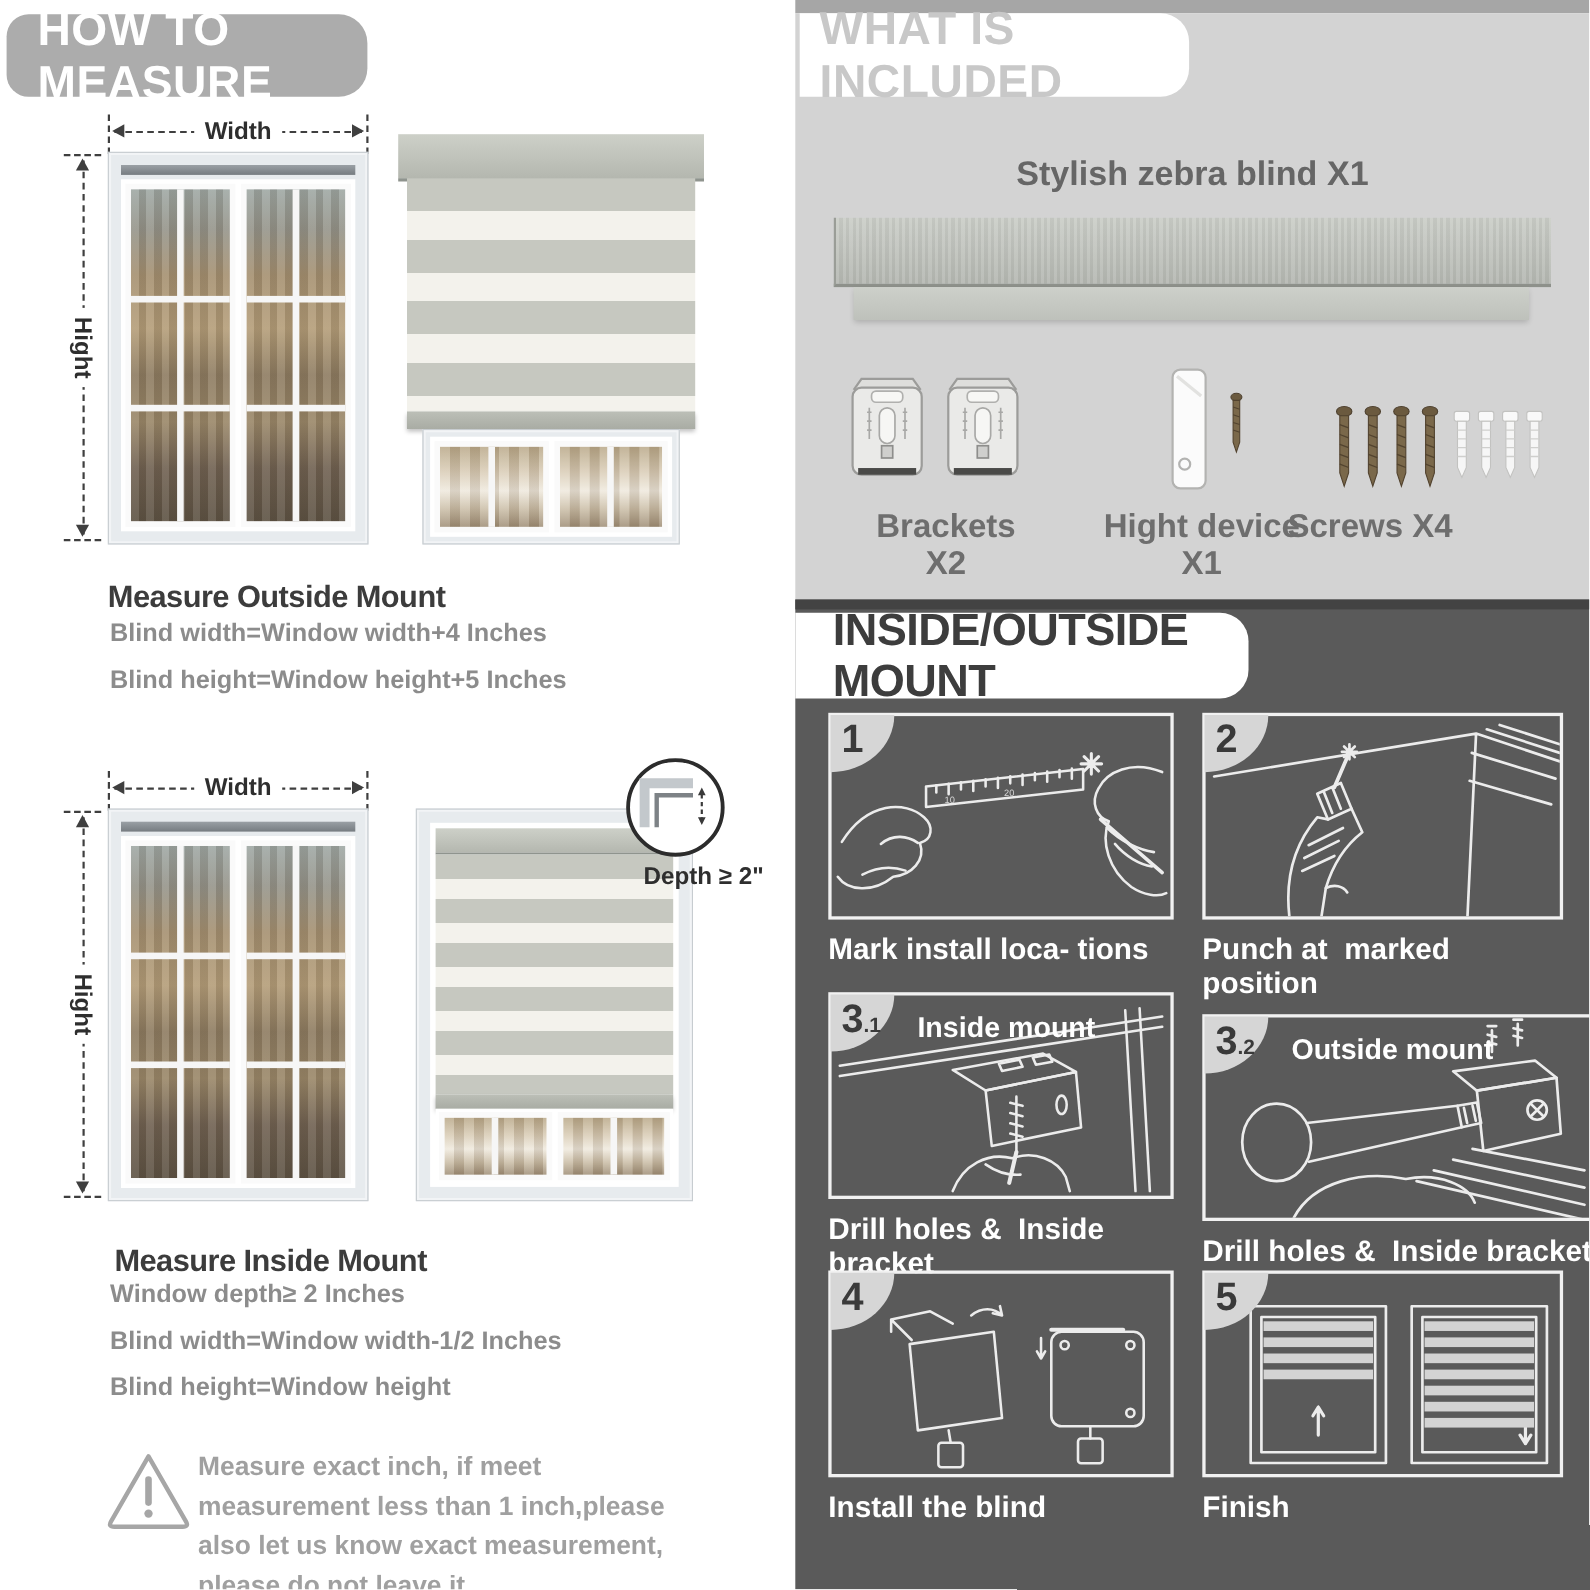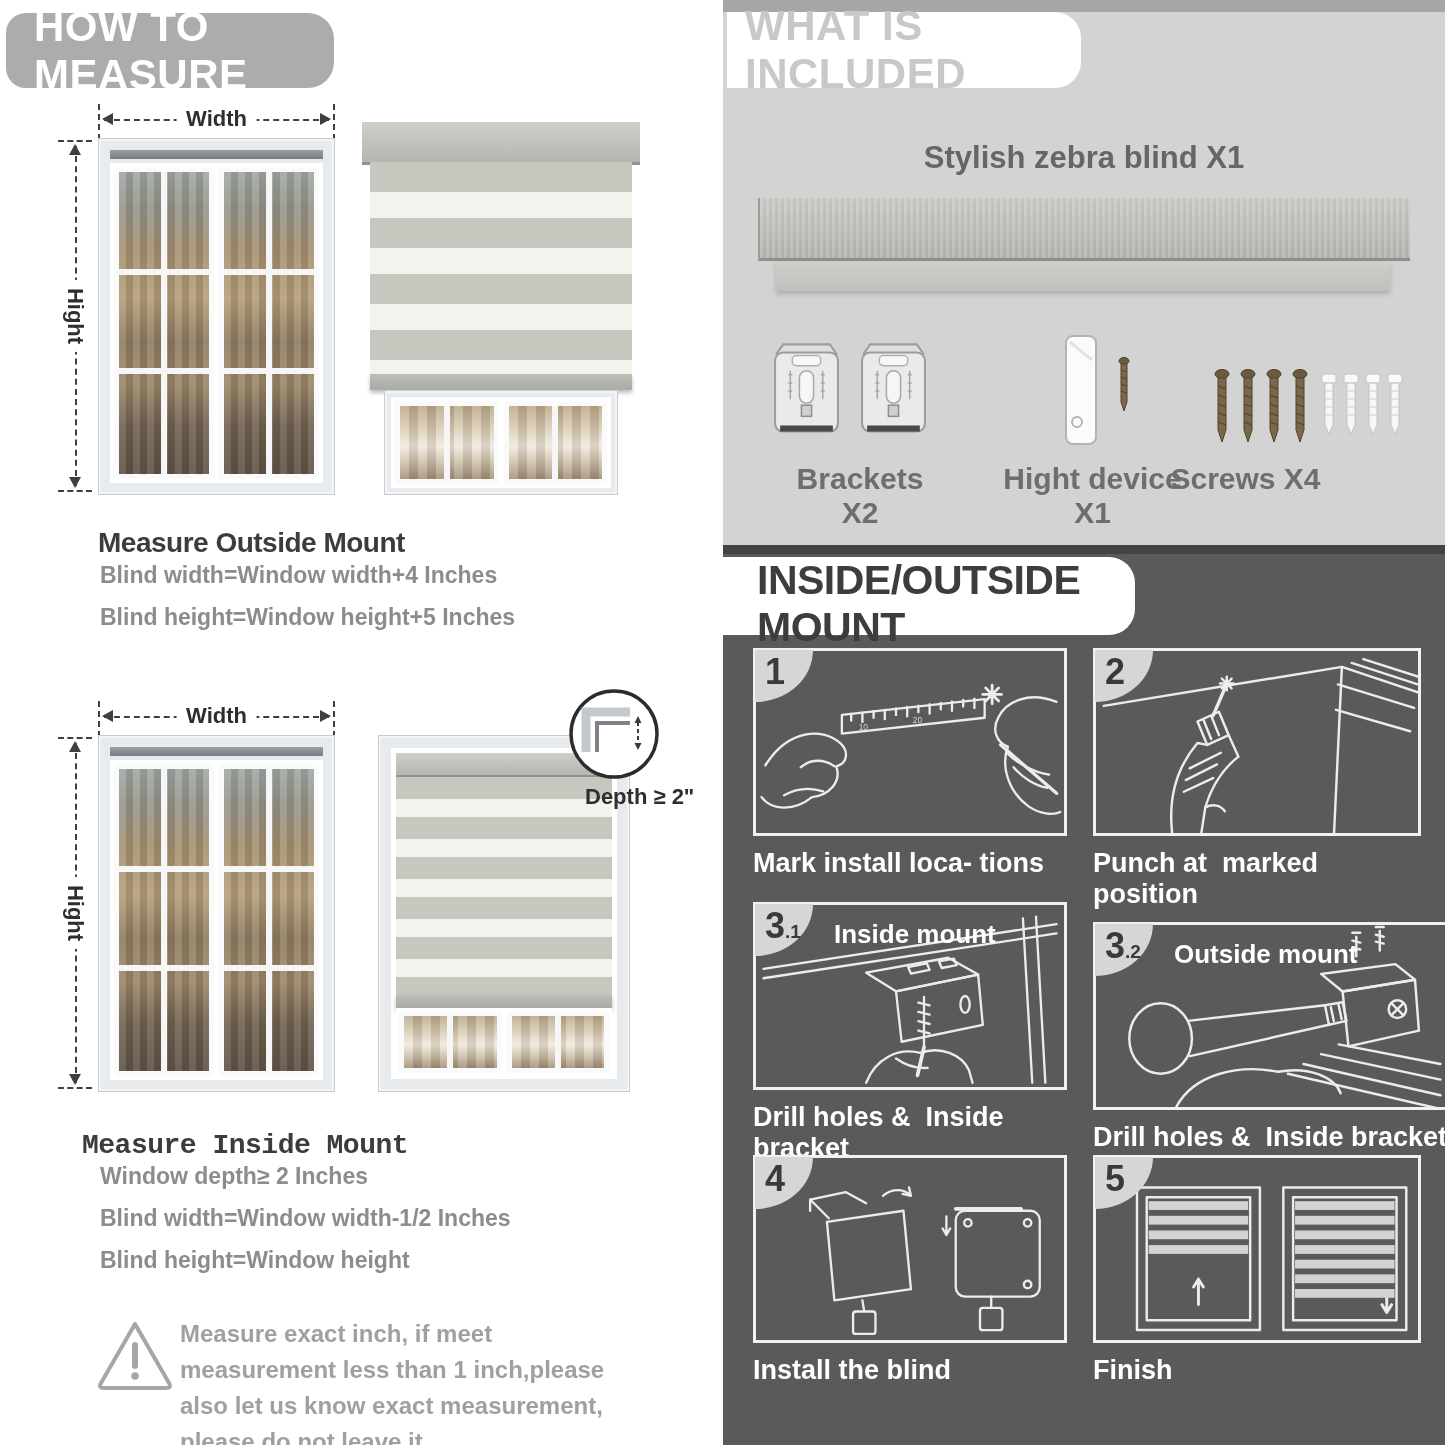"INSIDE/OUTSIDE MOUNT" .mount-header { align-items: none -> center }
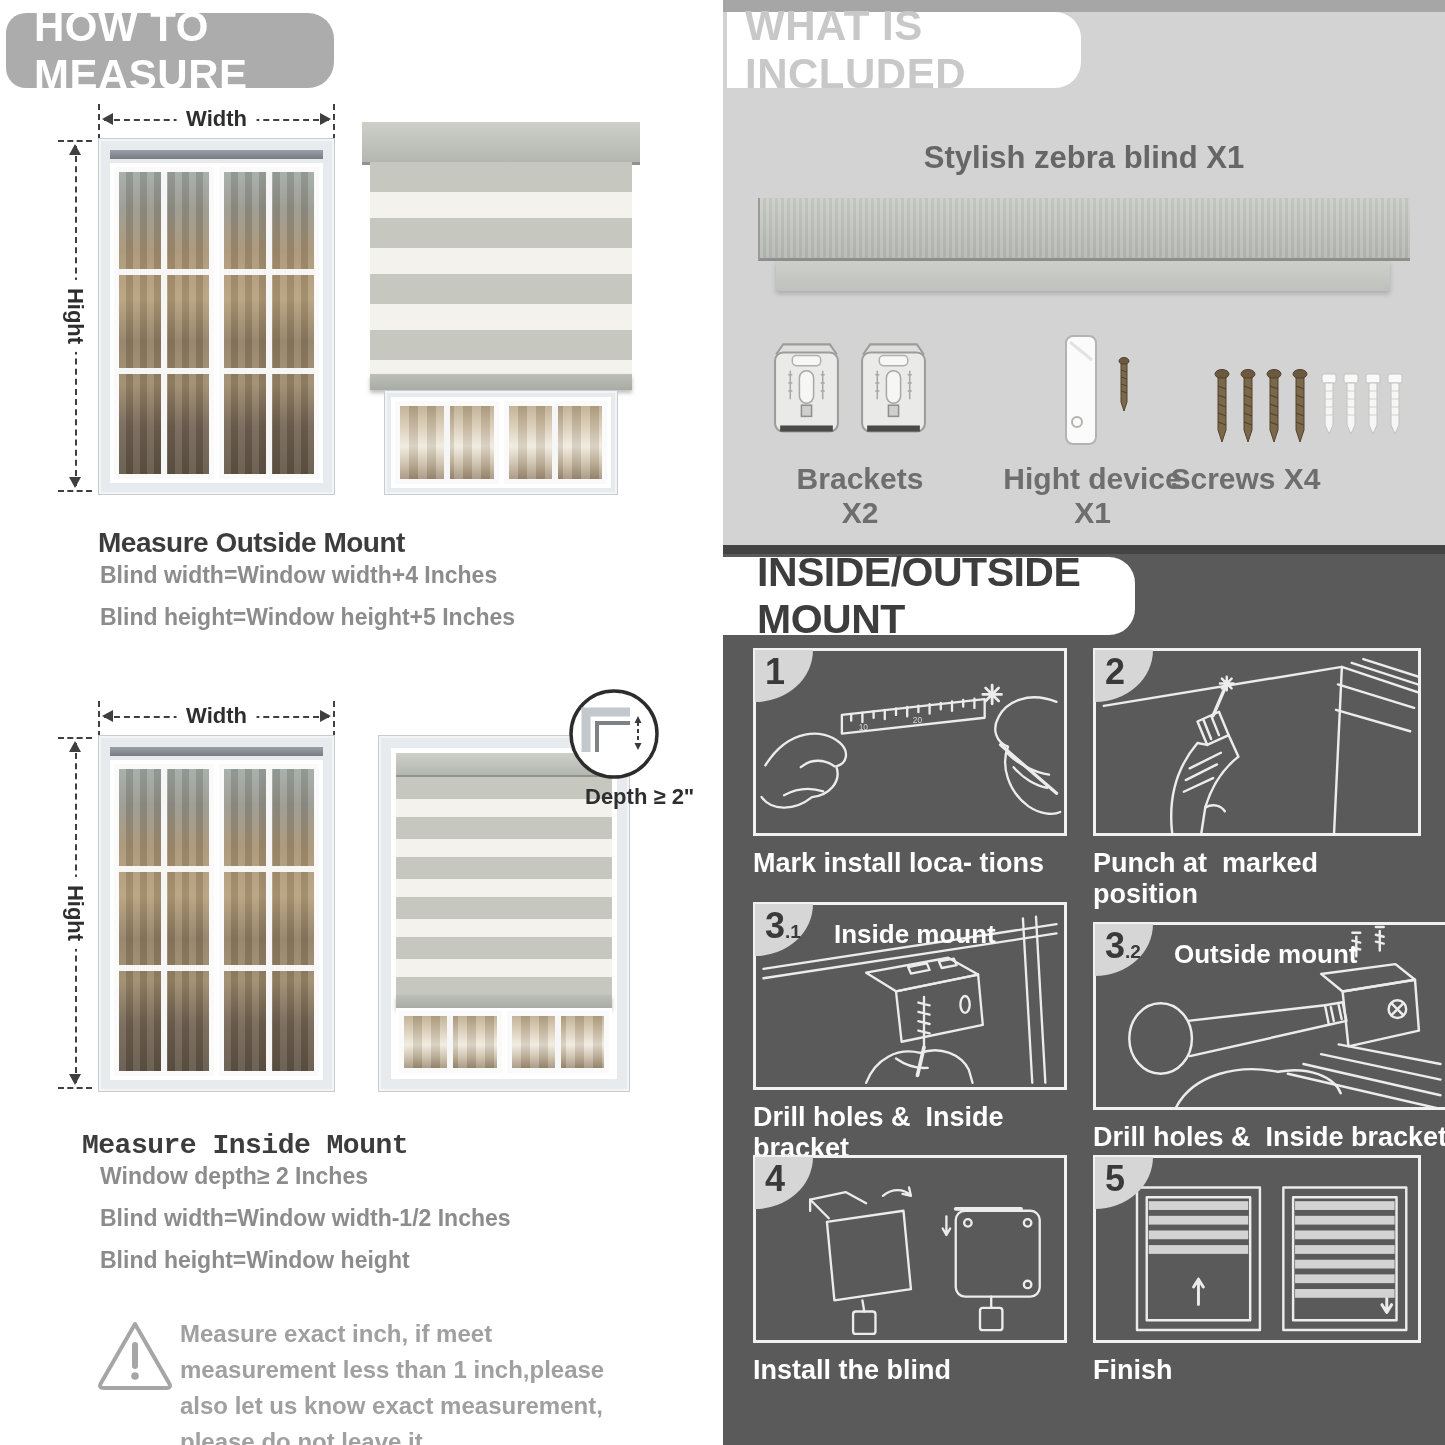"Measure Inside Mount" div.abs { font-family: Liberation Mono, monospace -> none; left: 82px -> 104px }
